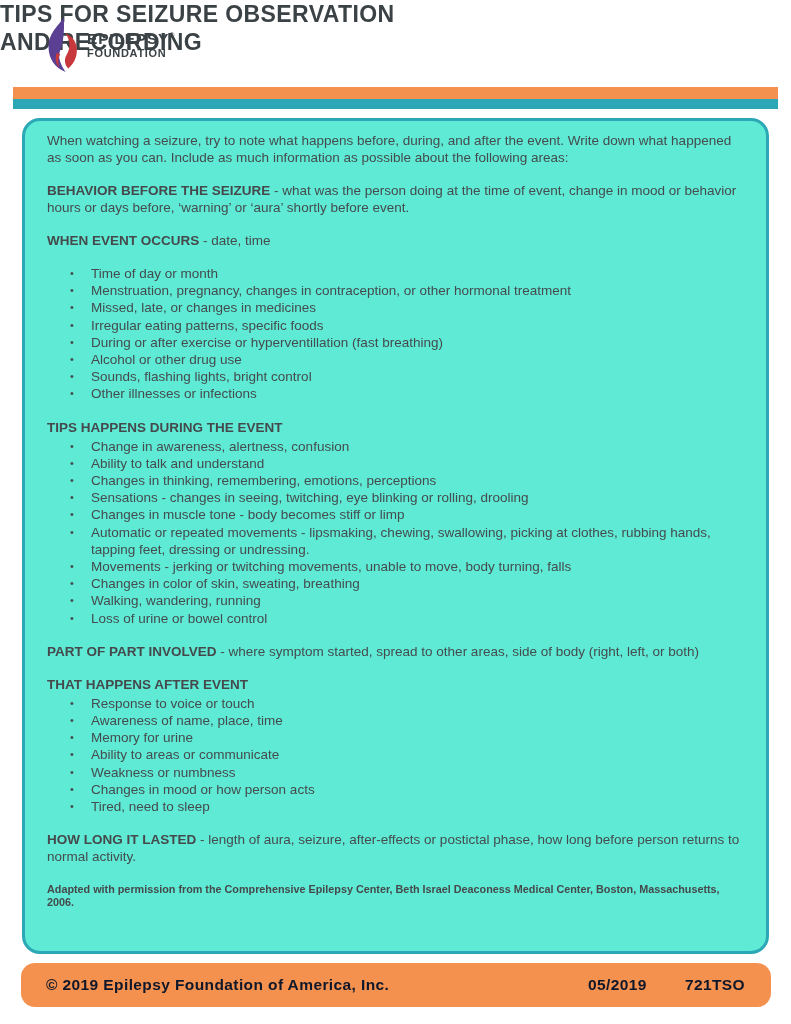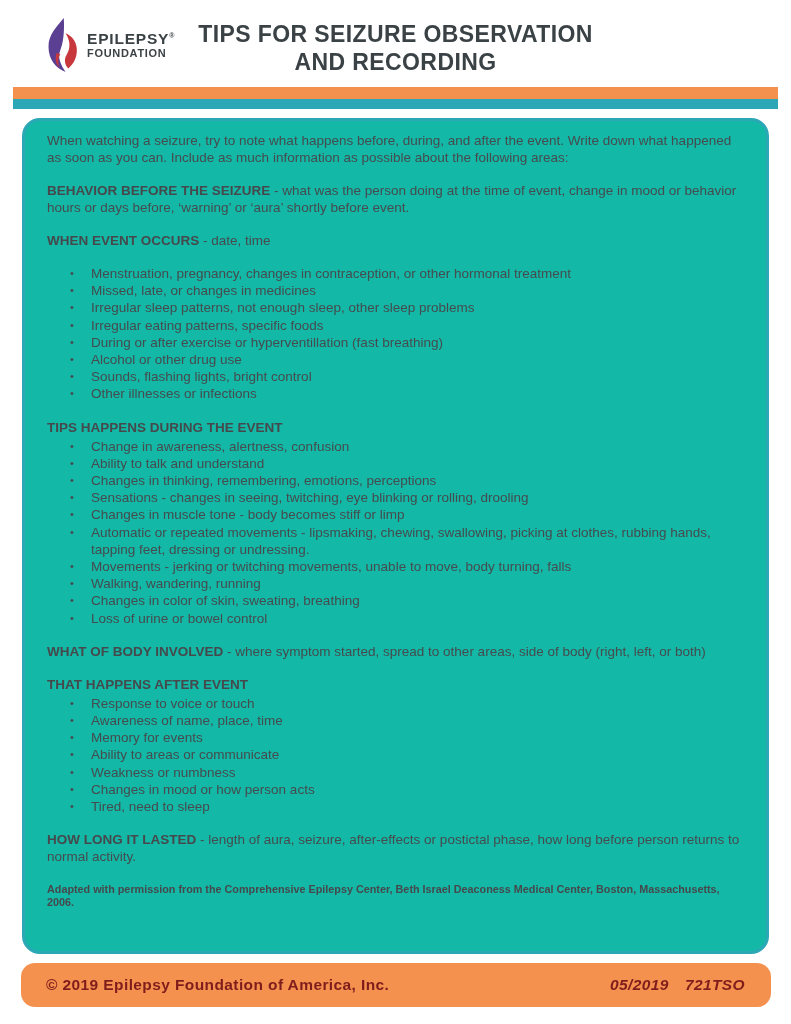"TIPS FOR SEIZURE OBSERVATION" .doc-title { padding-top: 20px -> none; text-align: center -> left }
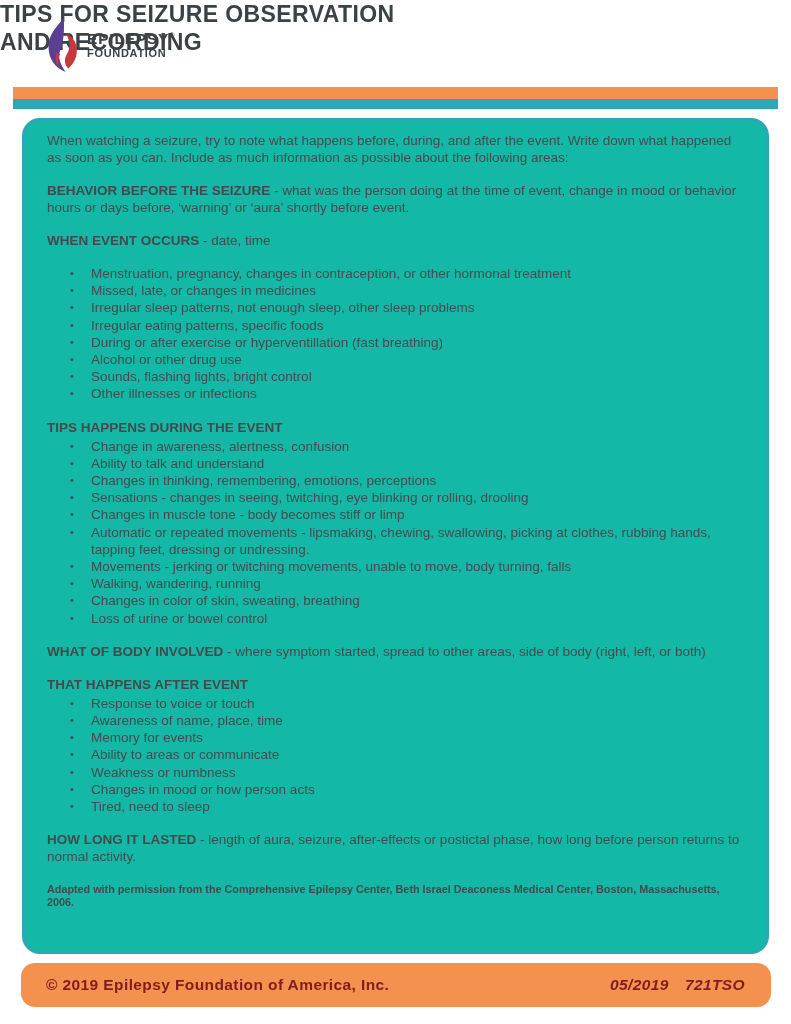"When watching a seizure, try" .content-box { background: #14b8a6 -> #5eead4 }
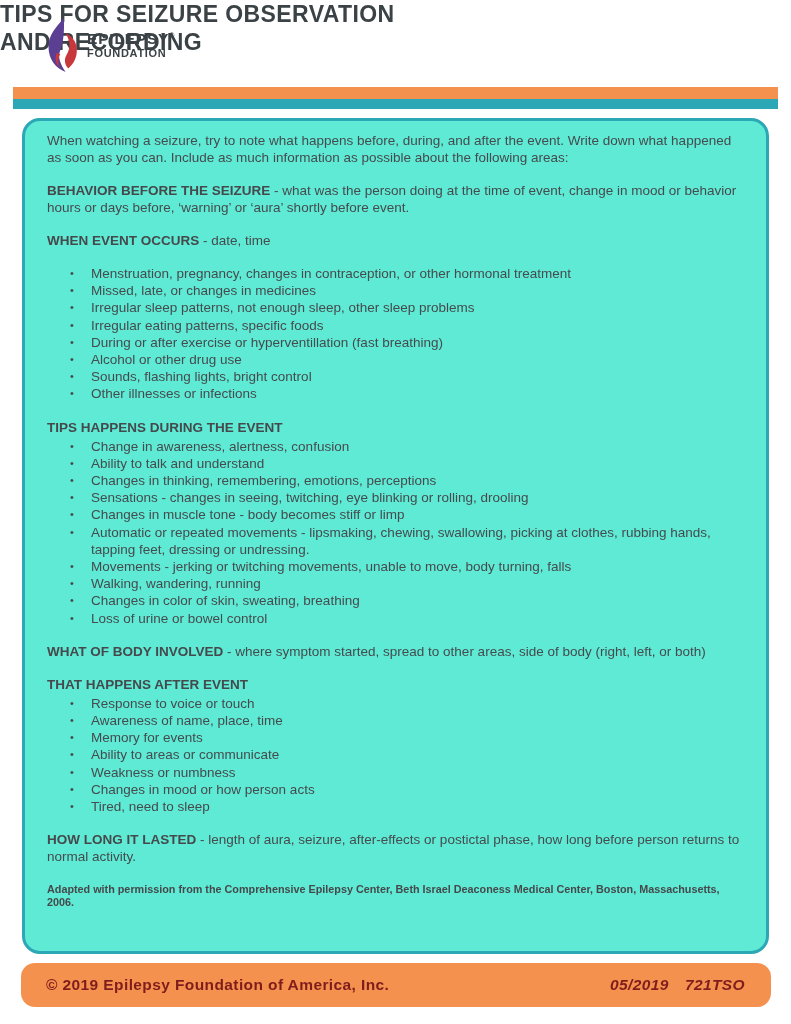"Time of day or month" li { html: none -> <li>Time of day or month</li> }
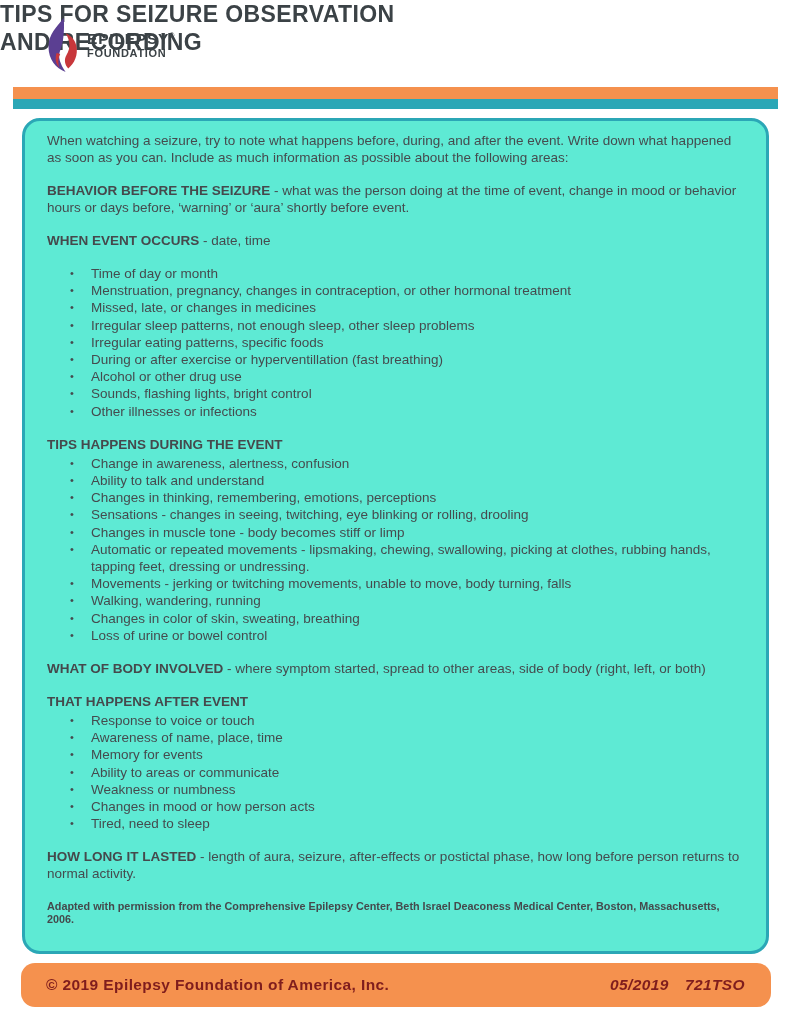"Irregular sleep patterns, not enough" li { html: <li>Irregular sleep patterns, not enough sleep, other sleep problems</li> -> none }
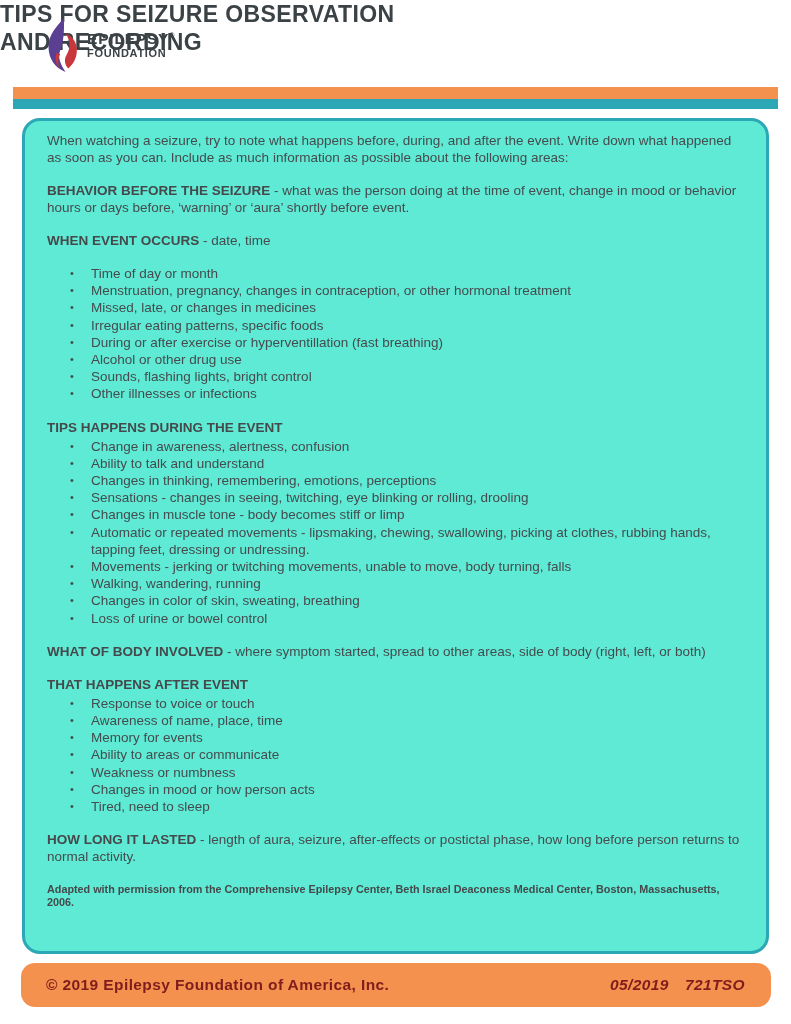"Walking, wandering, running" li { order: before "Changes in color of skin," -> after "Changes in color of skin," }
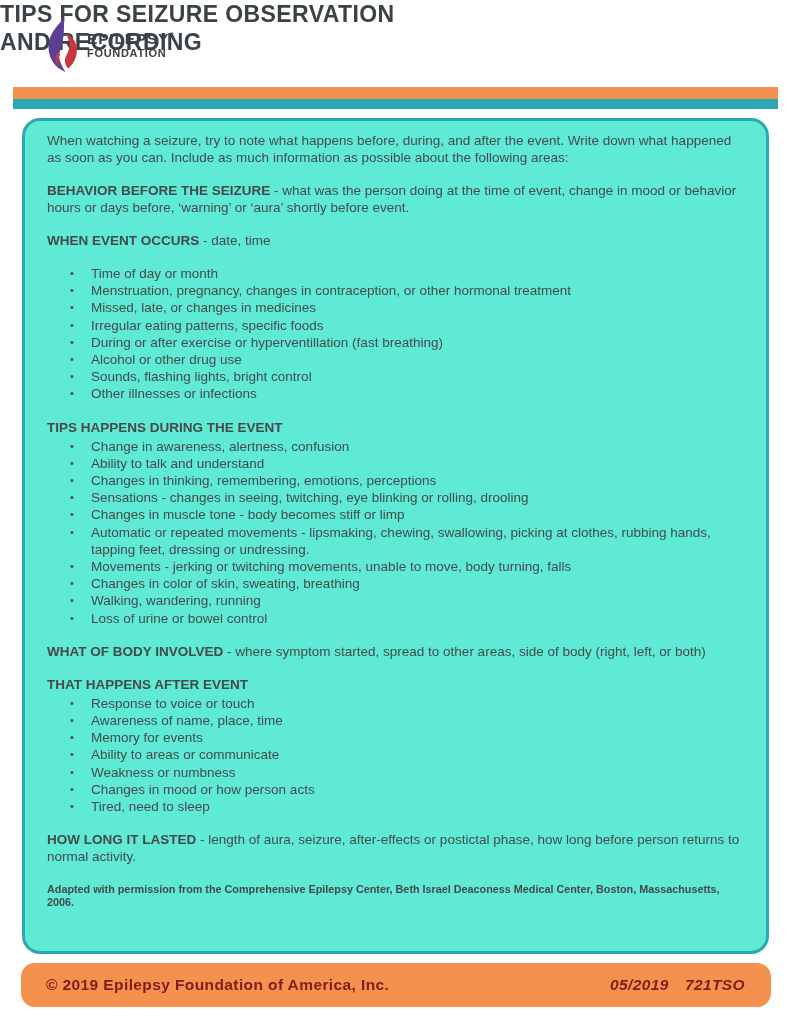"WHAT OF BODY INVOLVED" strong { text: WHAT OF BODY -> PART OF PART }
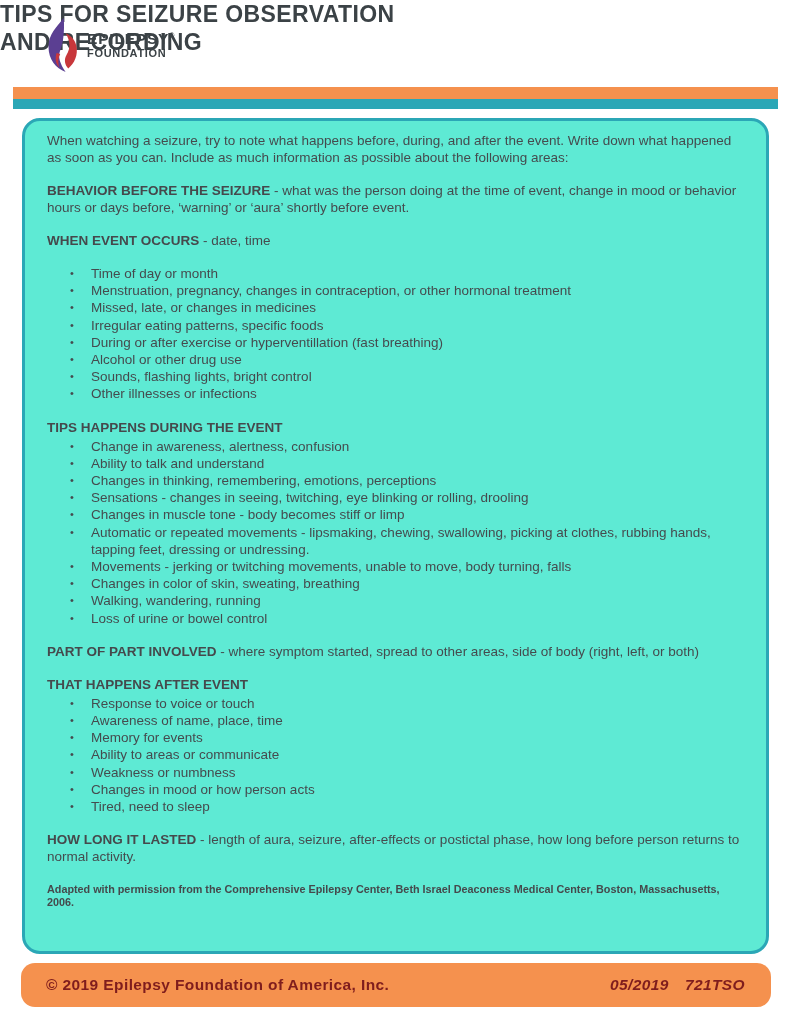"Memory for events" li { text: events -> urine }
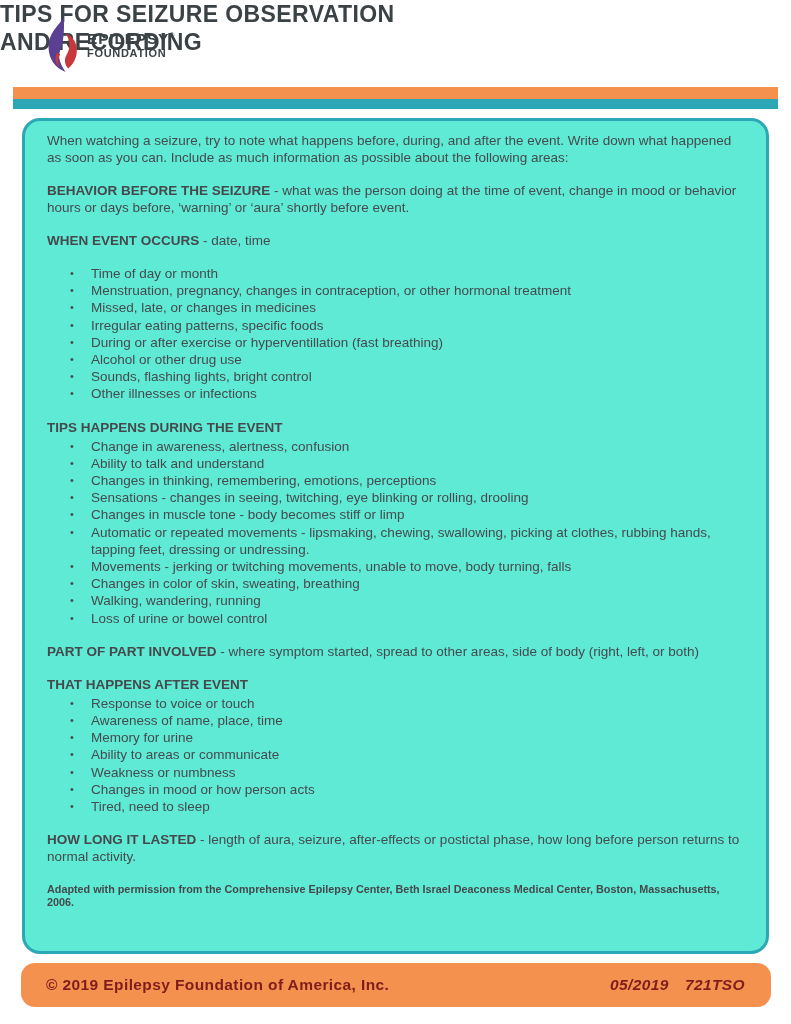"© 2019 Epilepsy Foundation of" .footer { color: #7f1d1d -> #0f172a }
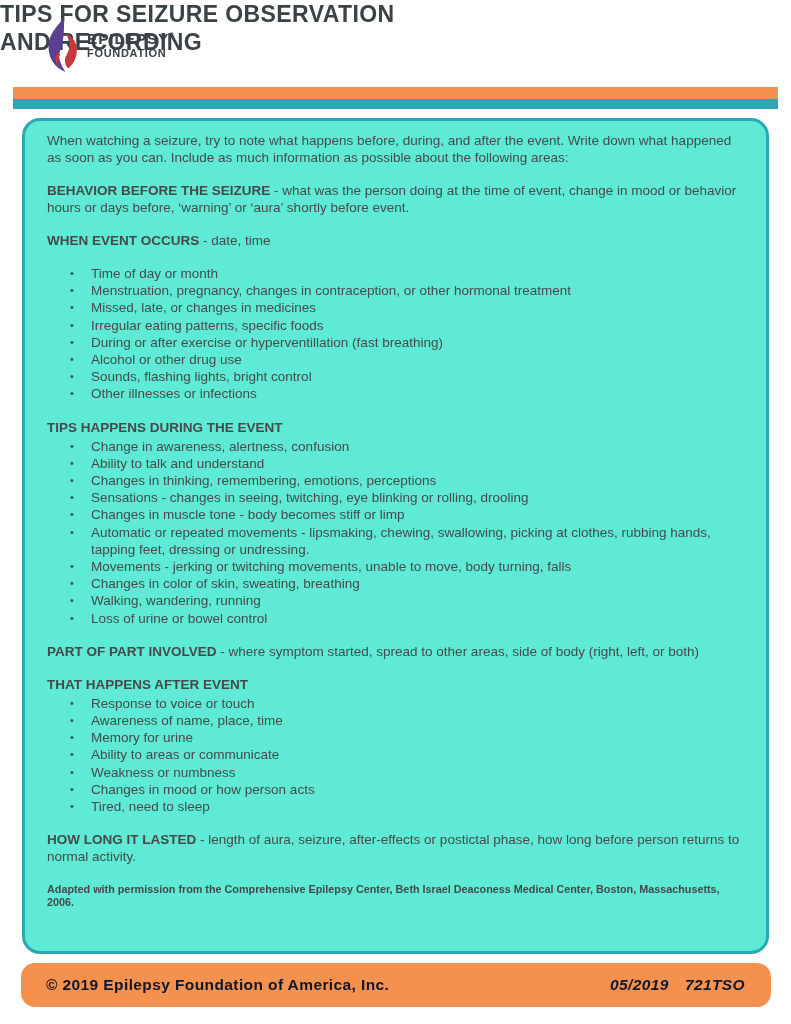"05/2019" .footer .right { font-style: italic -> none; gap: 16px -> 38px }
